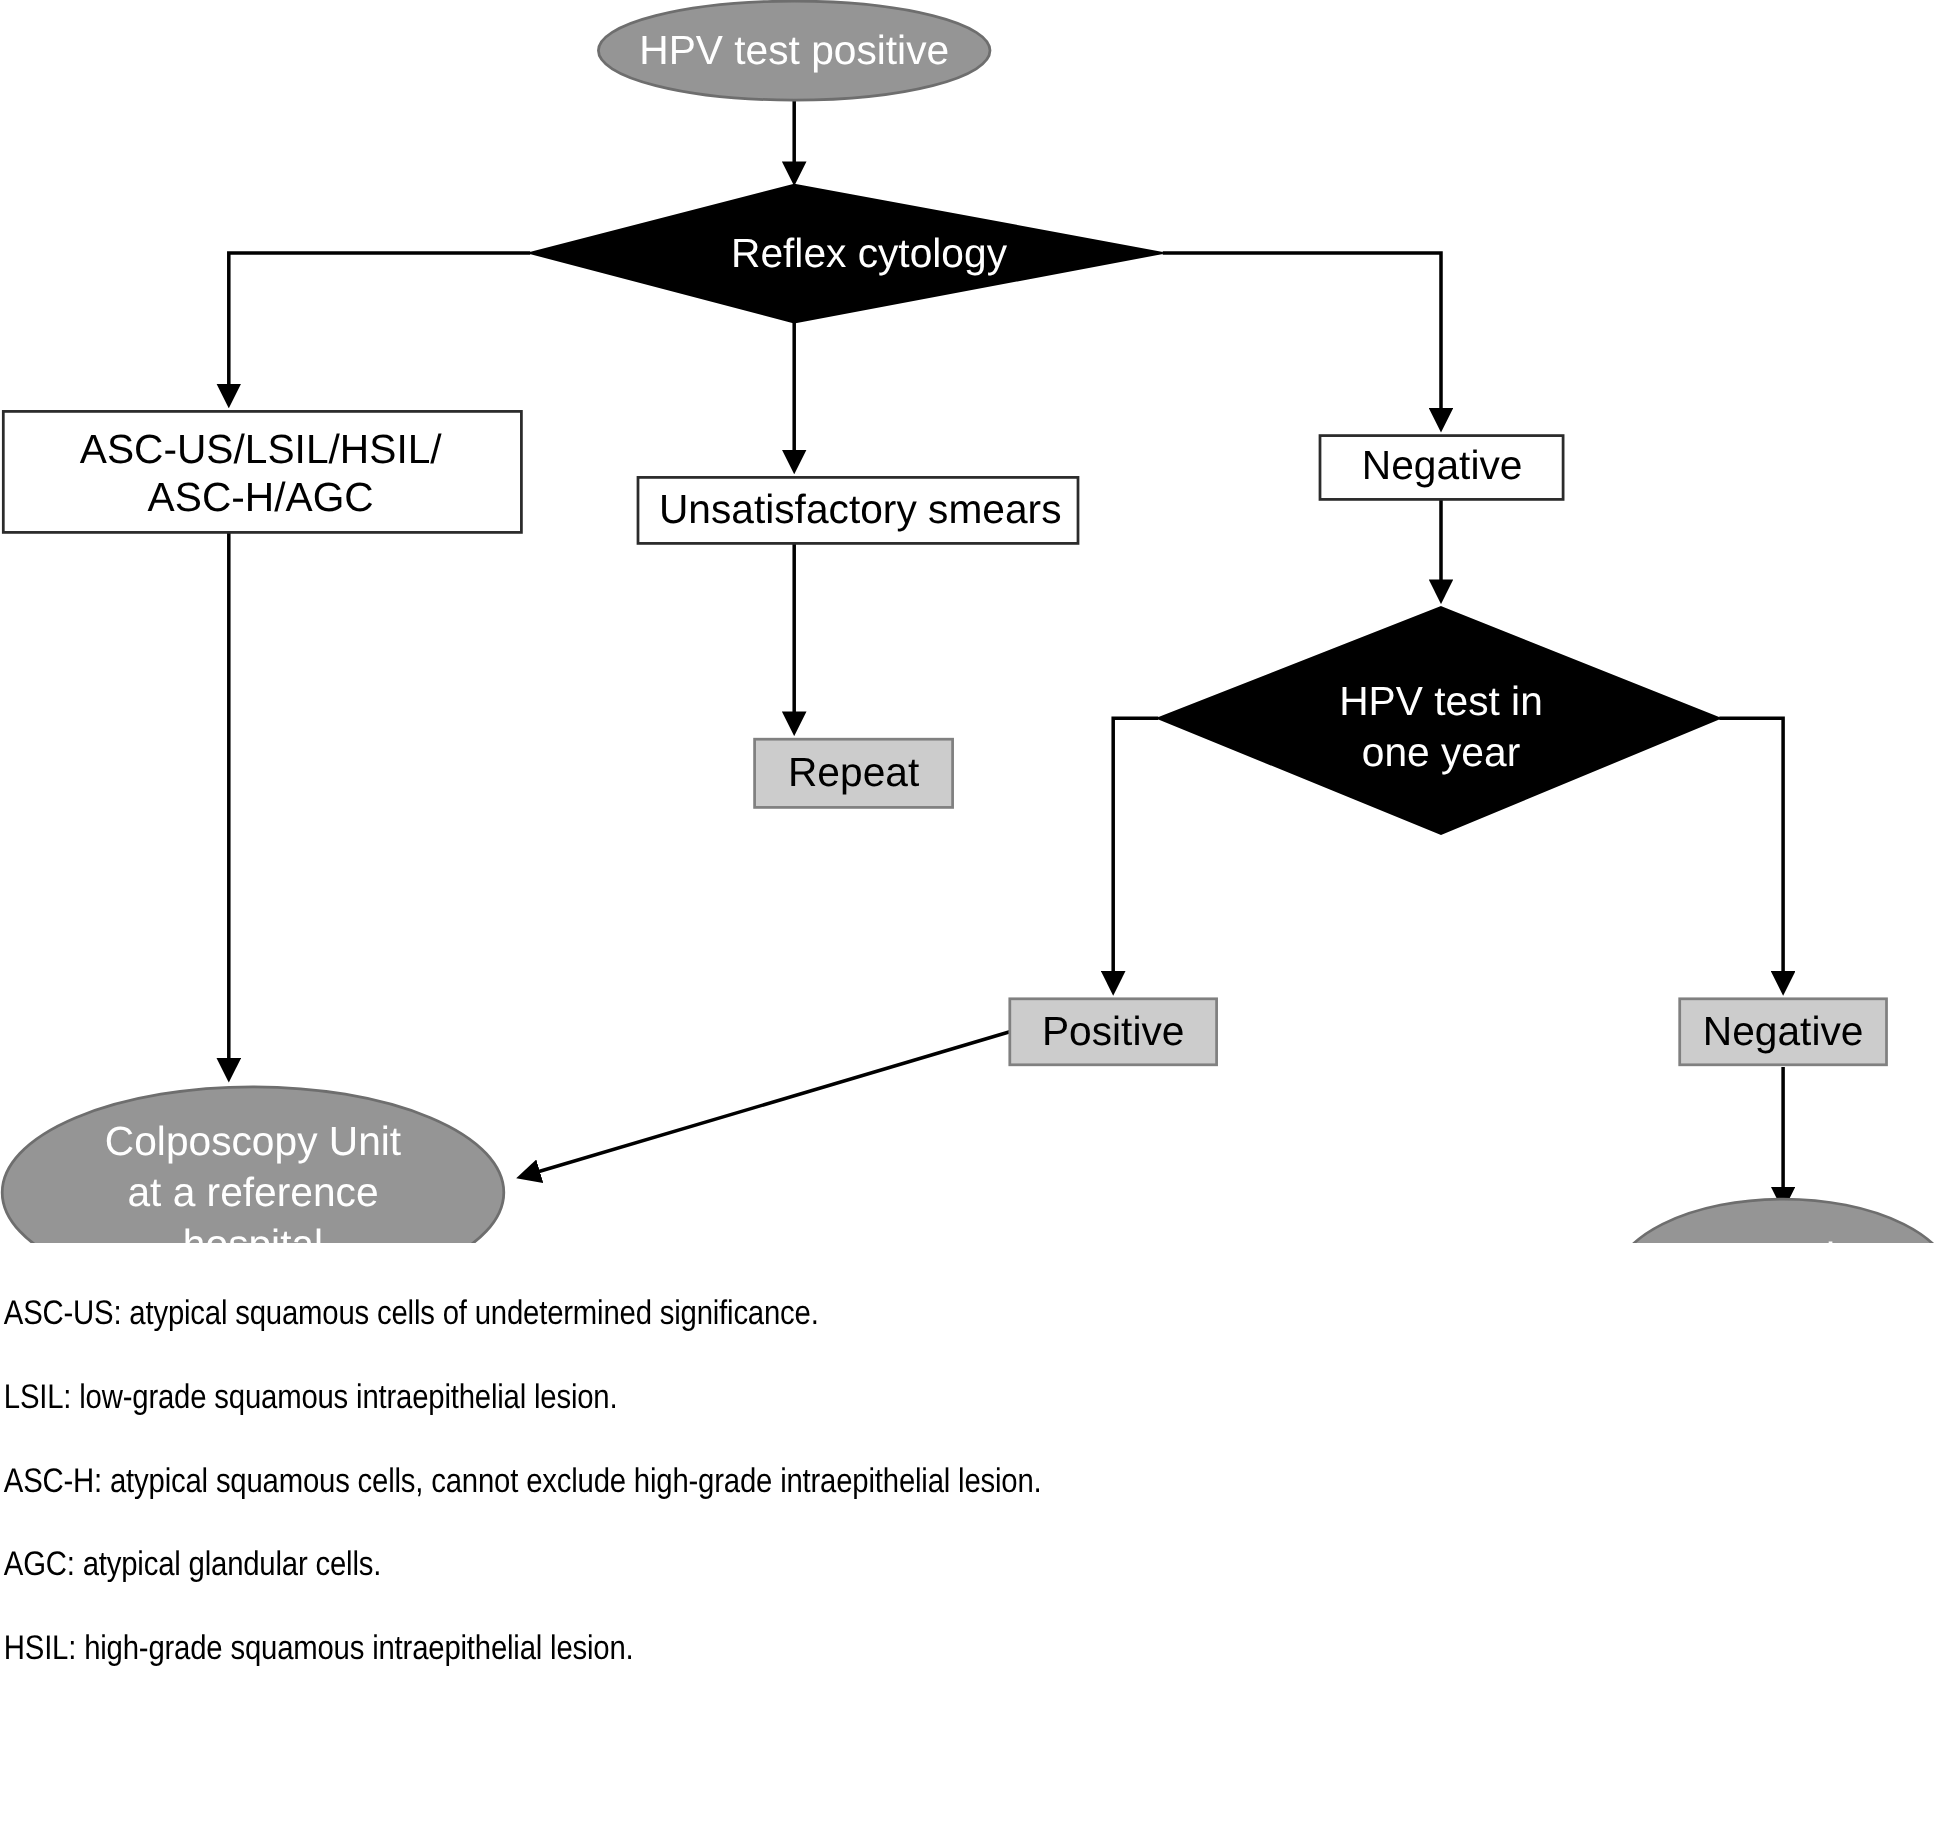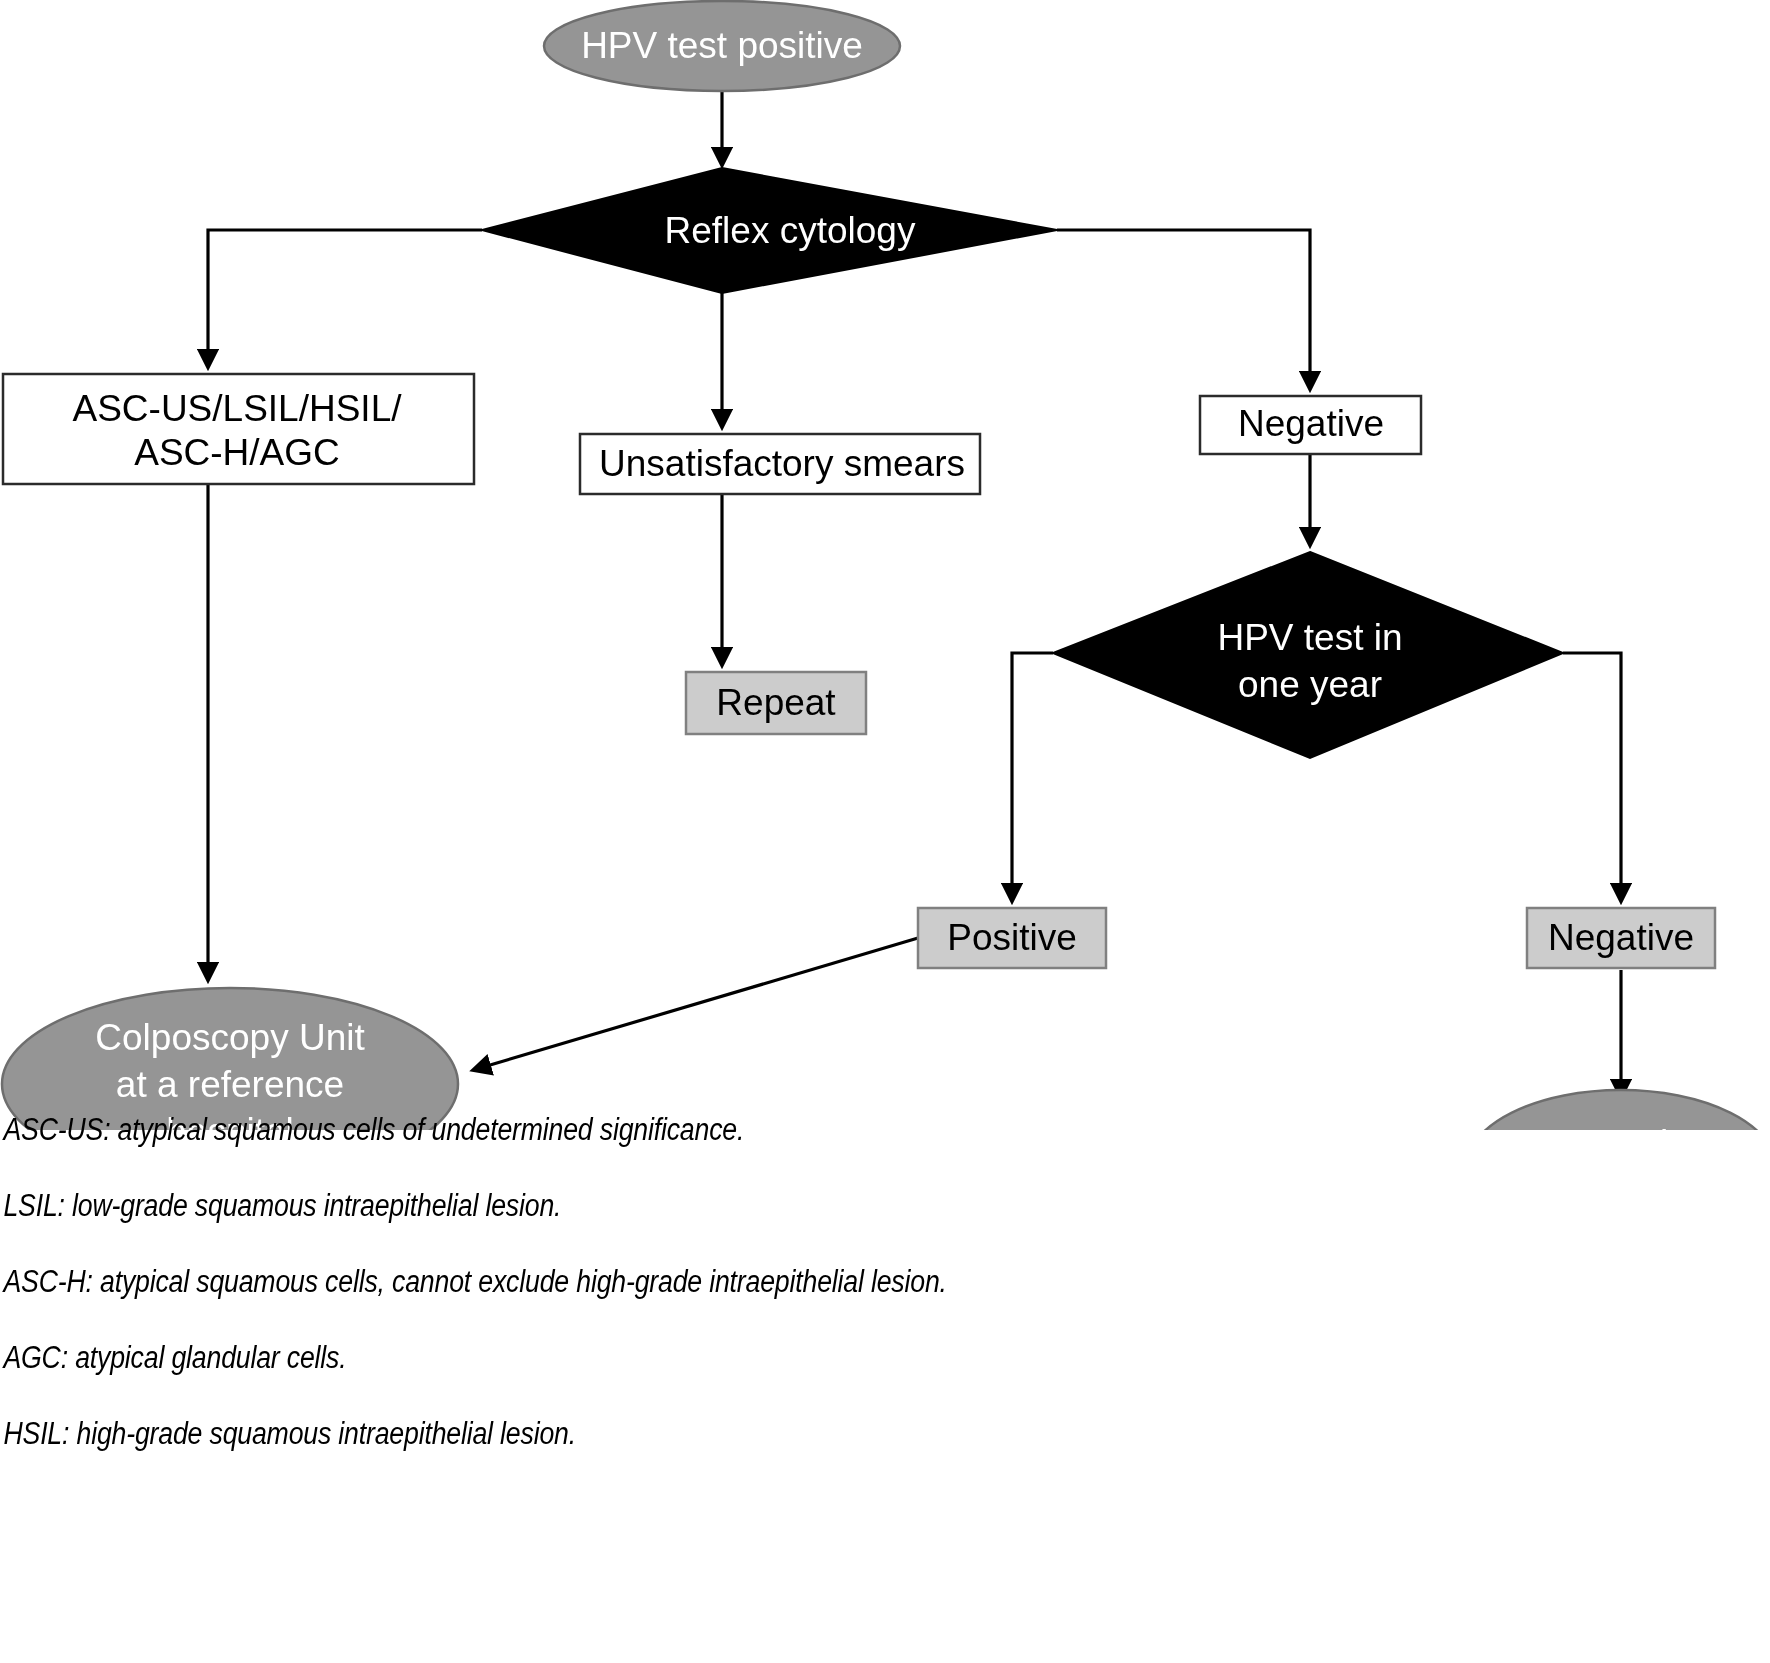"ASC-US: atypical squamous cells of" .legend { font-style: italic -> none; top: 1114px -> 1178px }
